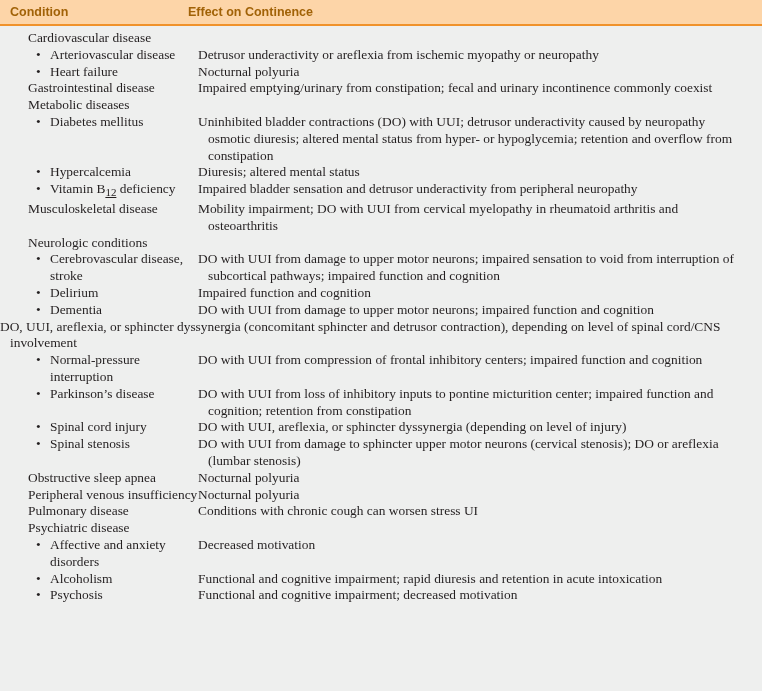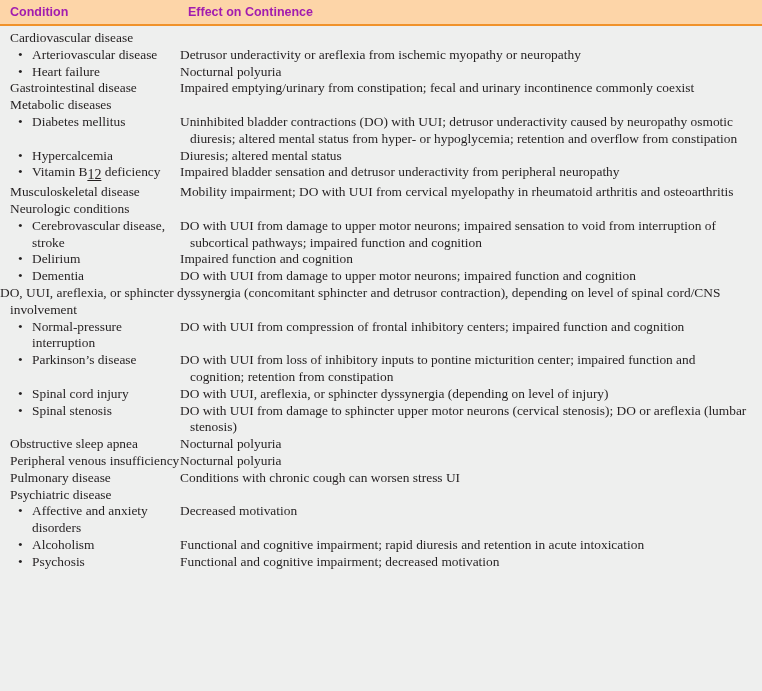"Condition" .thead { color: #a21caf -> #a16207 }
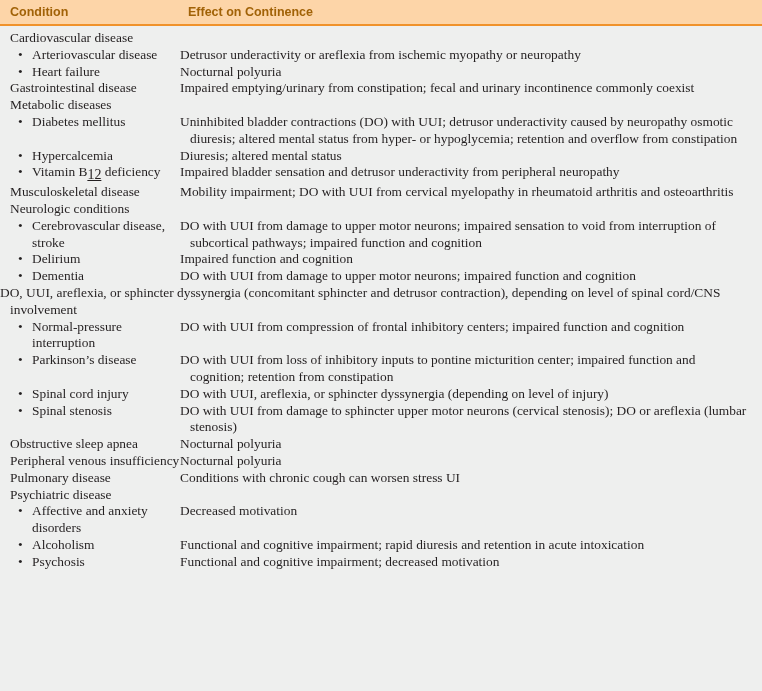"Cardiovascular disease" .c1 { padding-left: 10px -> 28px }
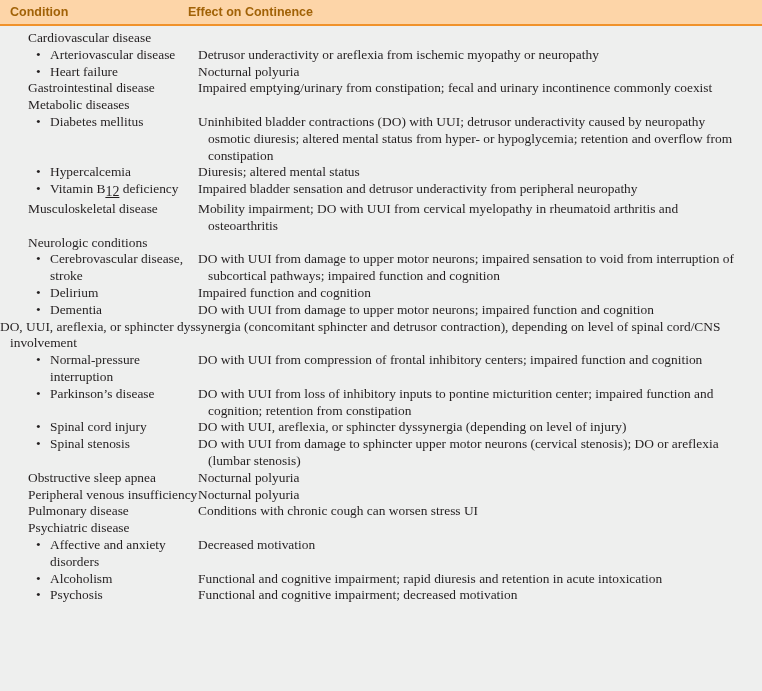"12" .sub-12 { font-size: 14px -> 11px }
